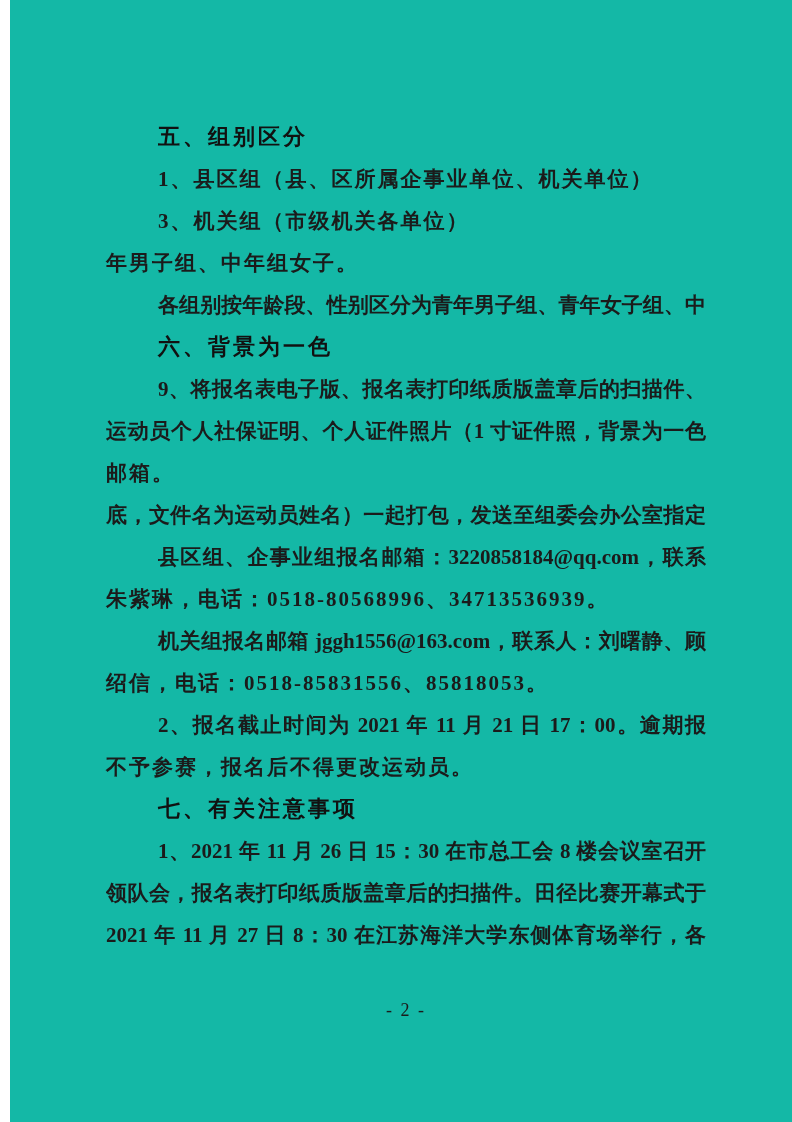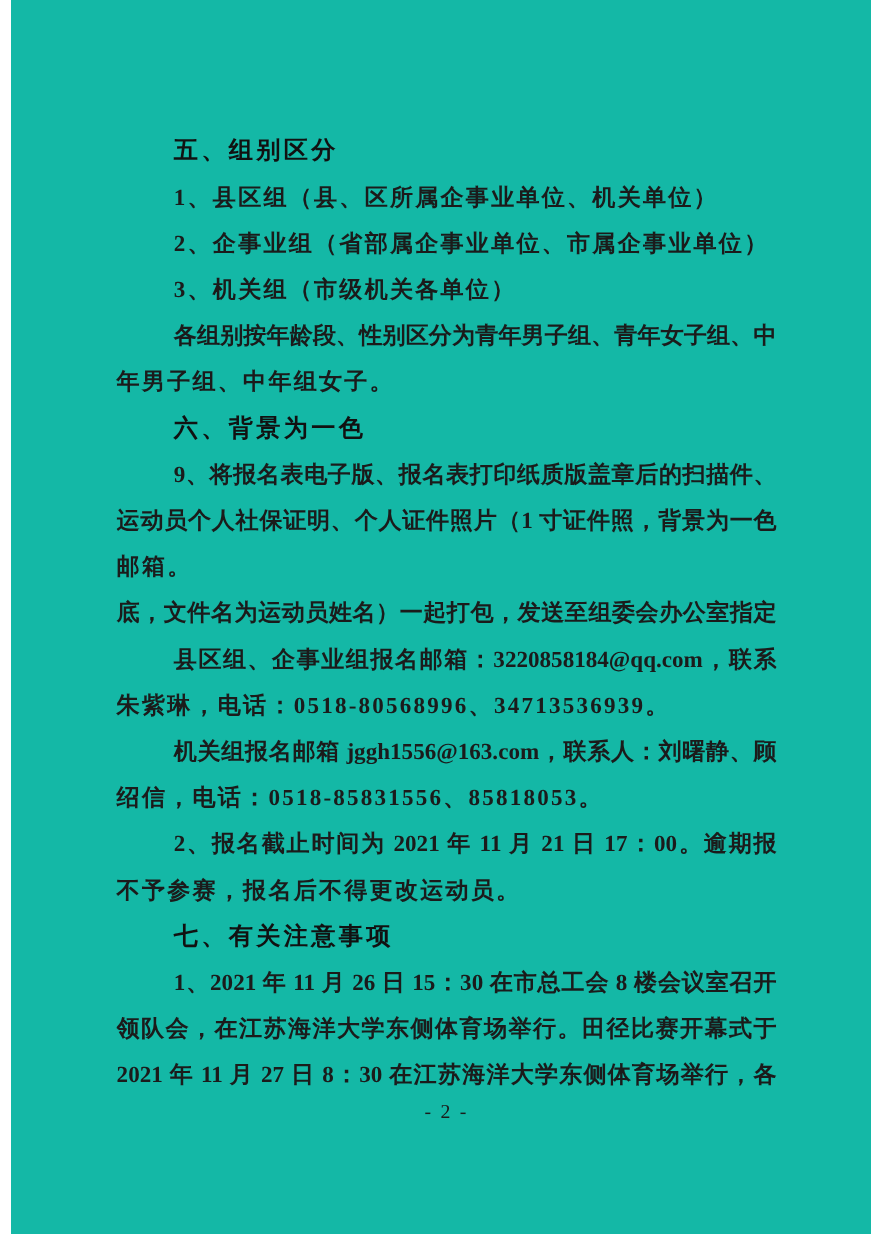"2、企事业组（省部属企事业单位、市属企事业单位）" div.ln { html: <div>2、企事业组（省部属企事业单位、市属企事业单位）</div> -> none }
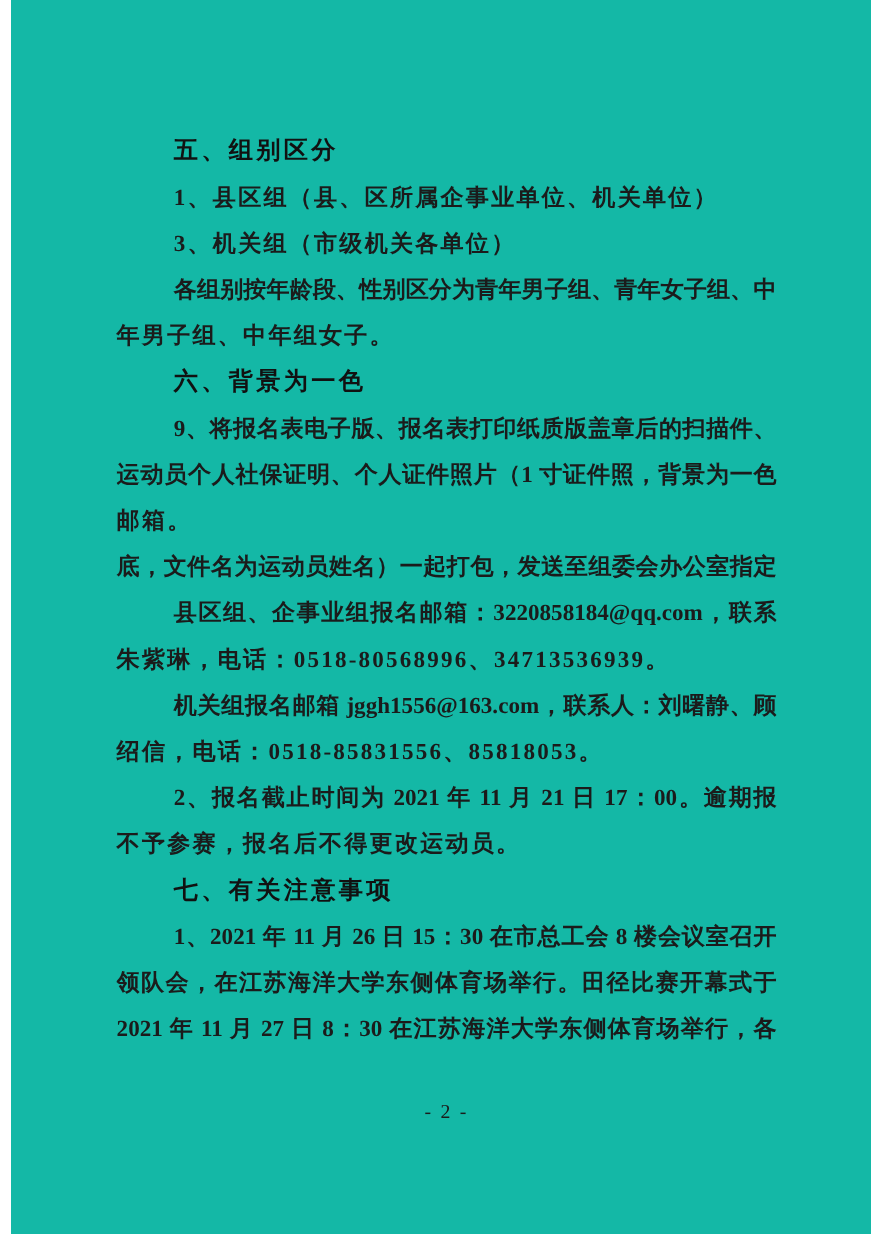"各组别按年龄段、性别区分为青年男子组、青年女子组、中" div.ln { order: before "年男子组、中年组女子。" -> after "年男子组、中年组女子。" }
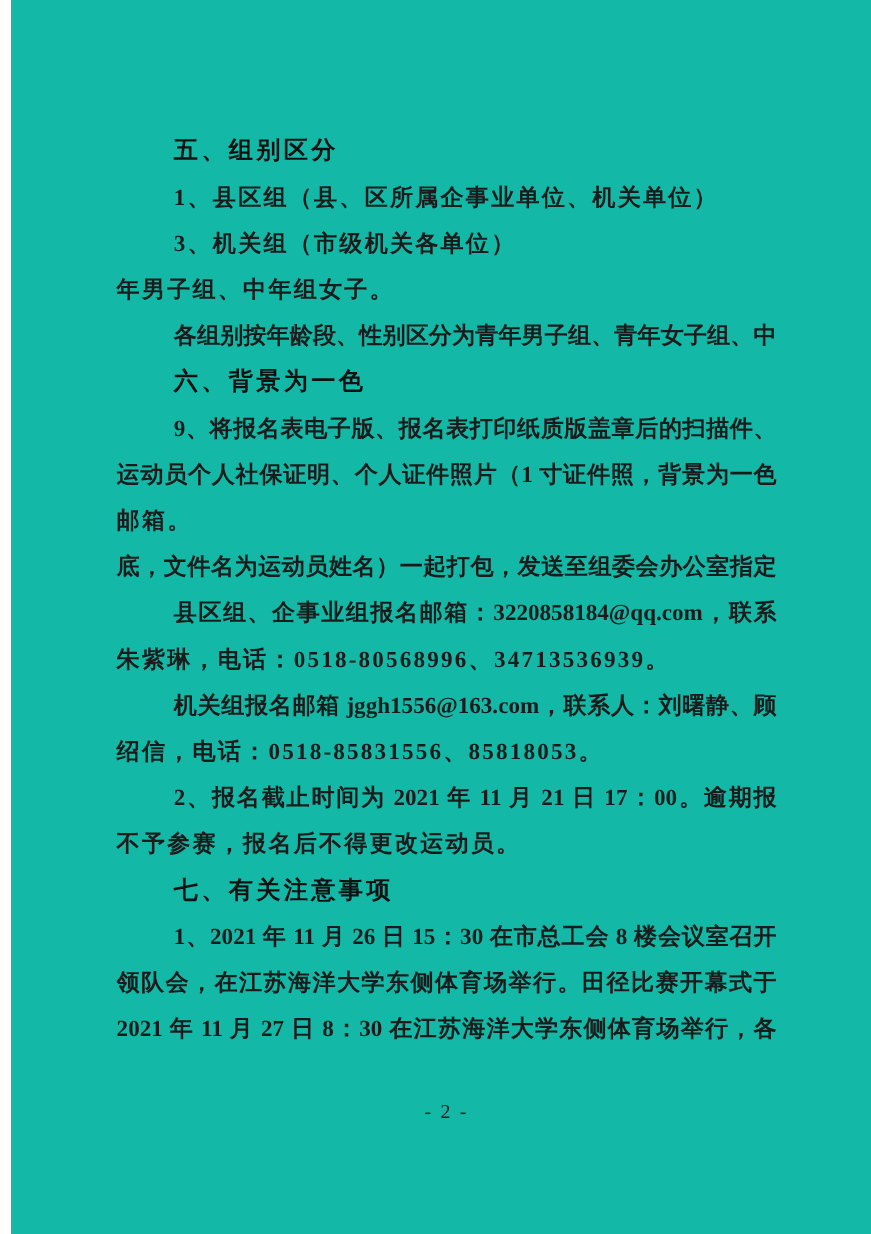"领队会，在江苏海洋大学东侧体育场举行。田径比赛开幕式于" div.ln { text: 在江苏海洋大学东侧体育场举行 -> 报名表打印纸质版盖章后的扫描件 }
